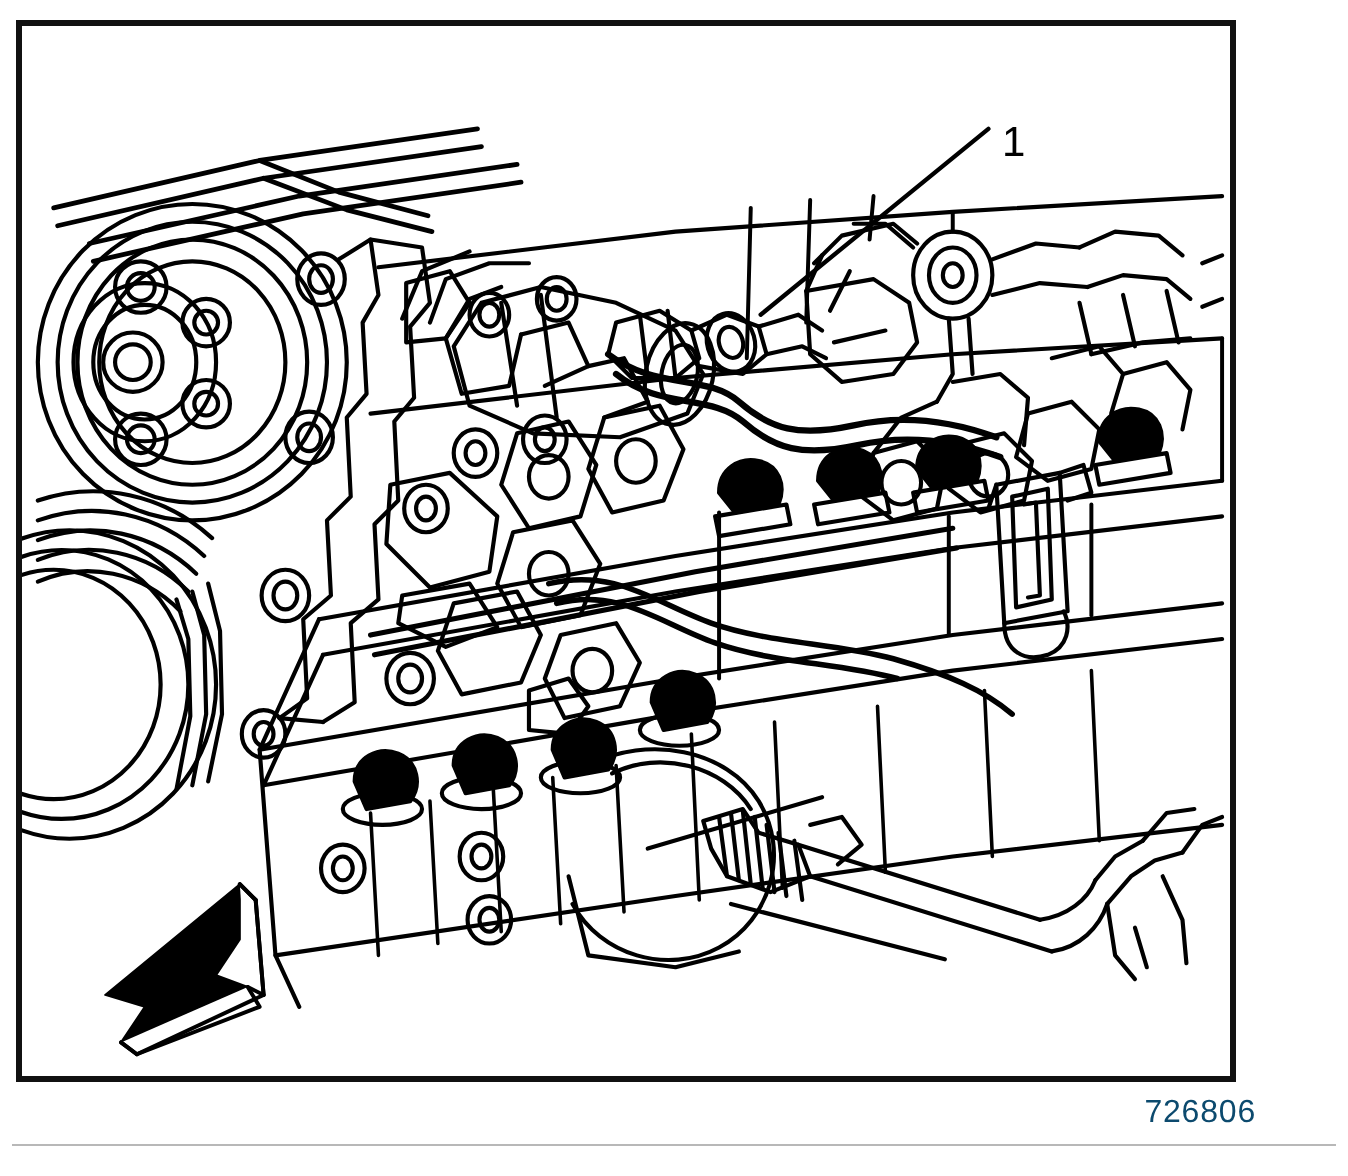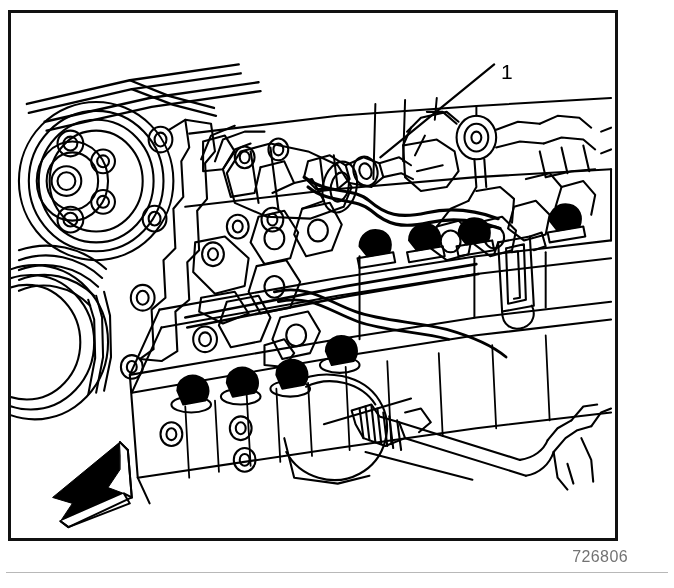"726806" #figure-number { color: #737373 -> #0c4a6e }
